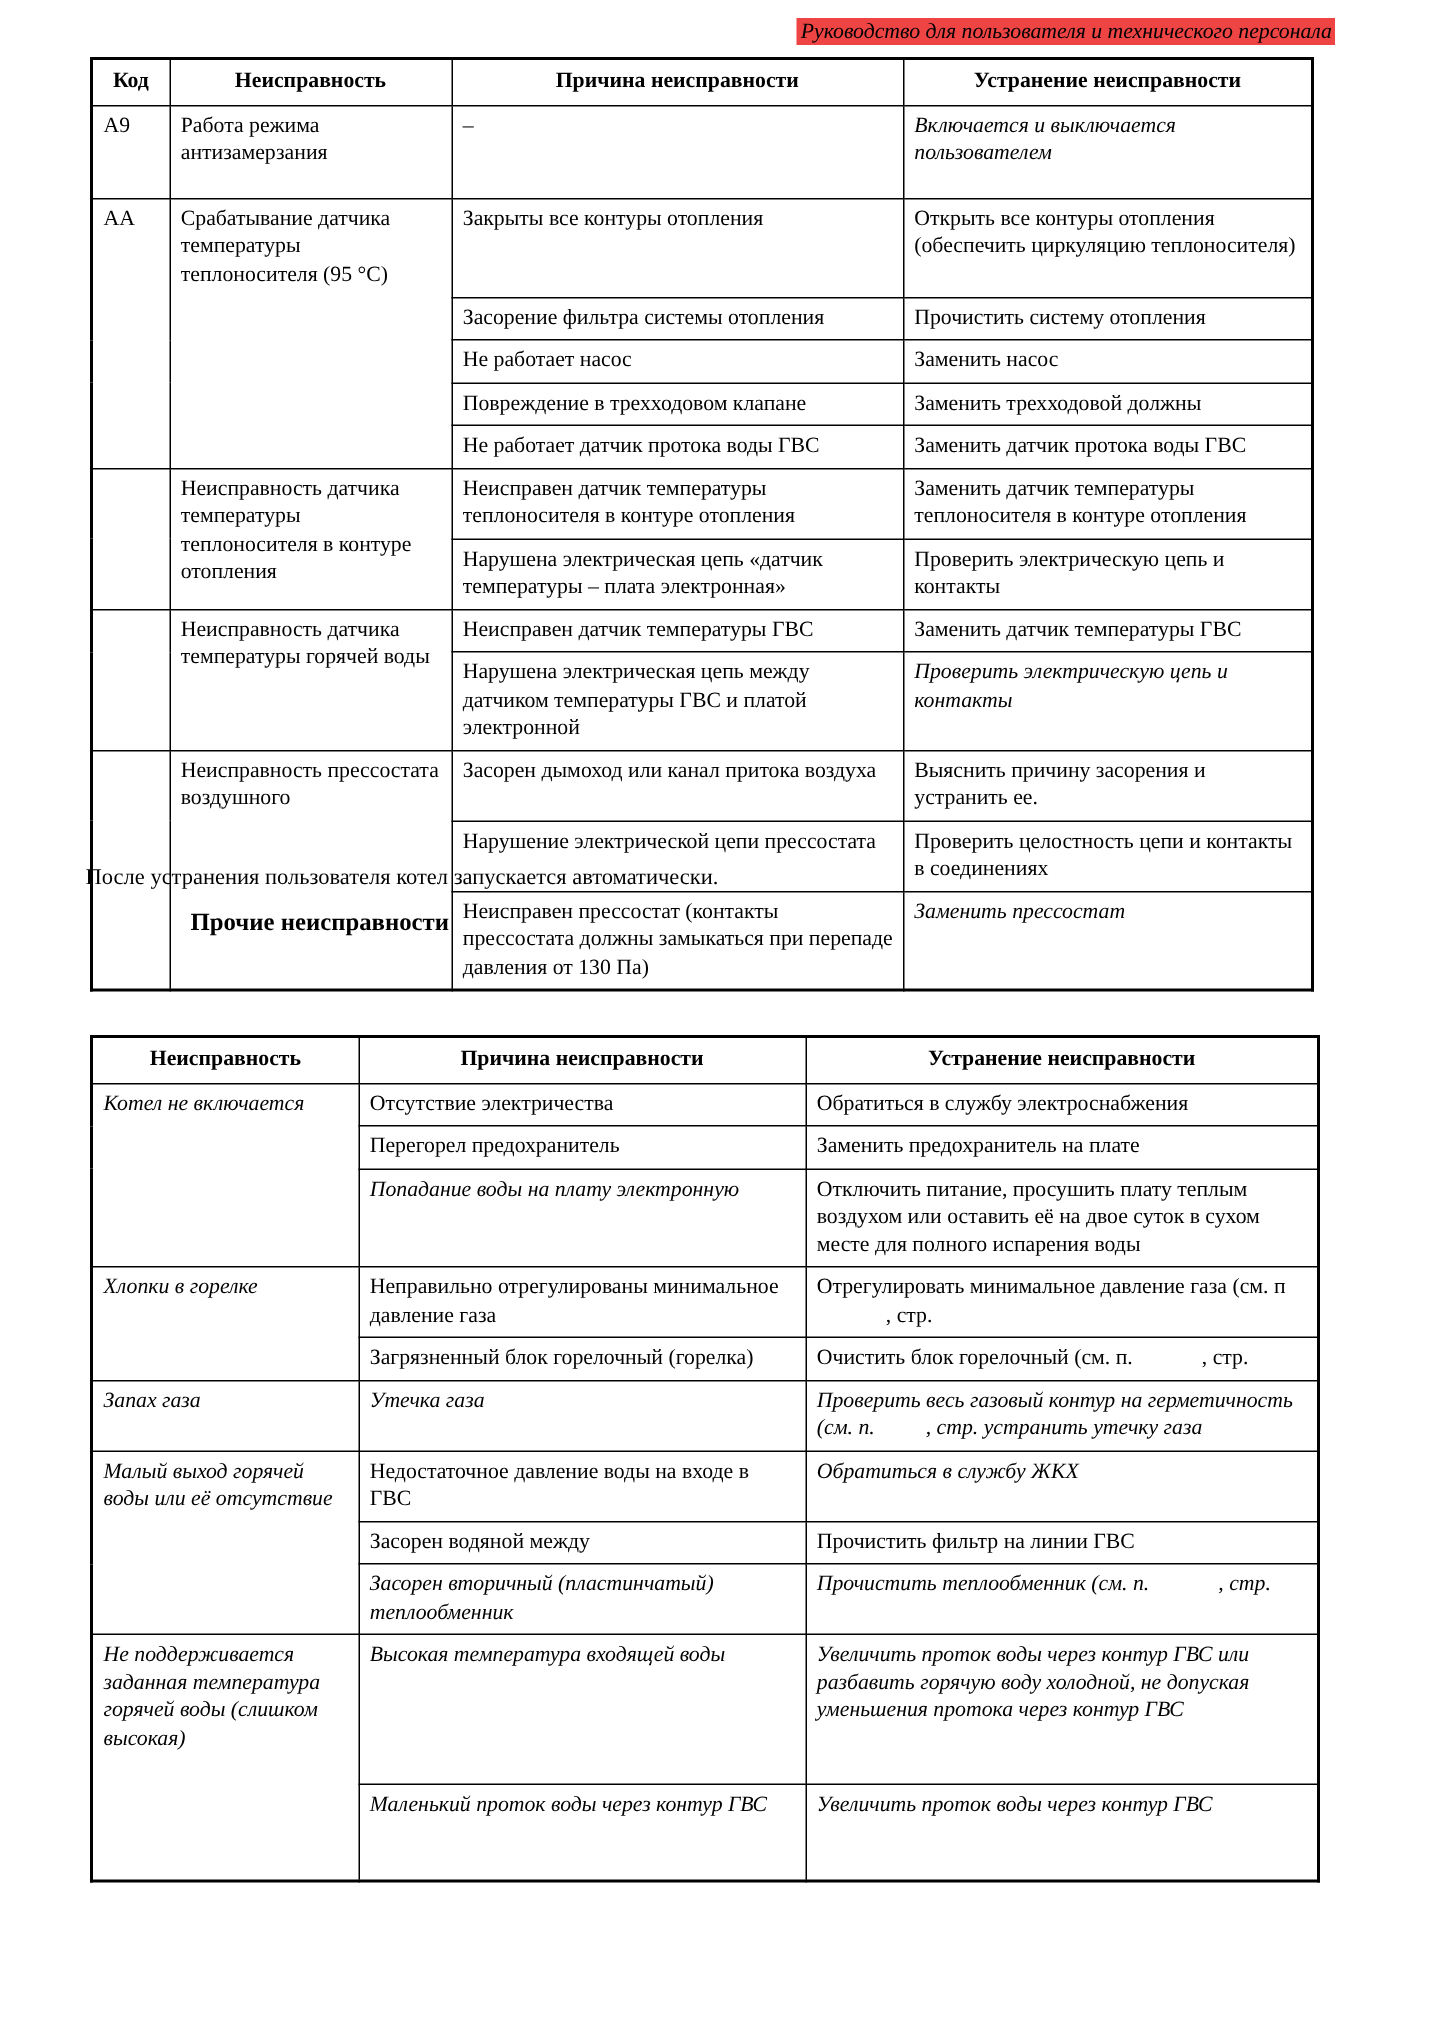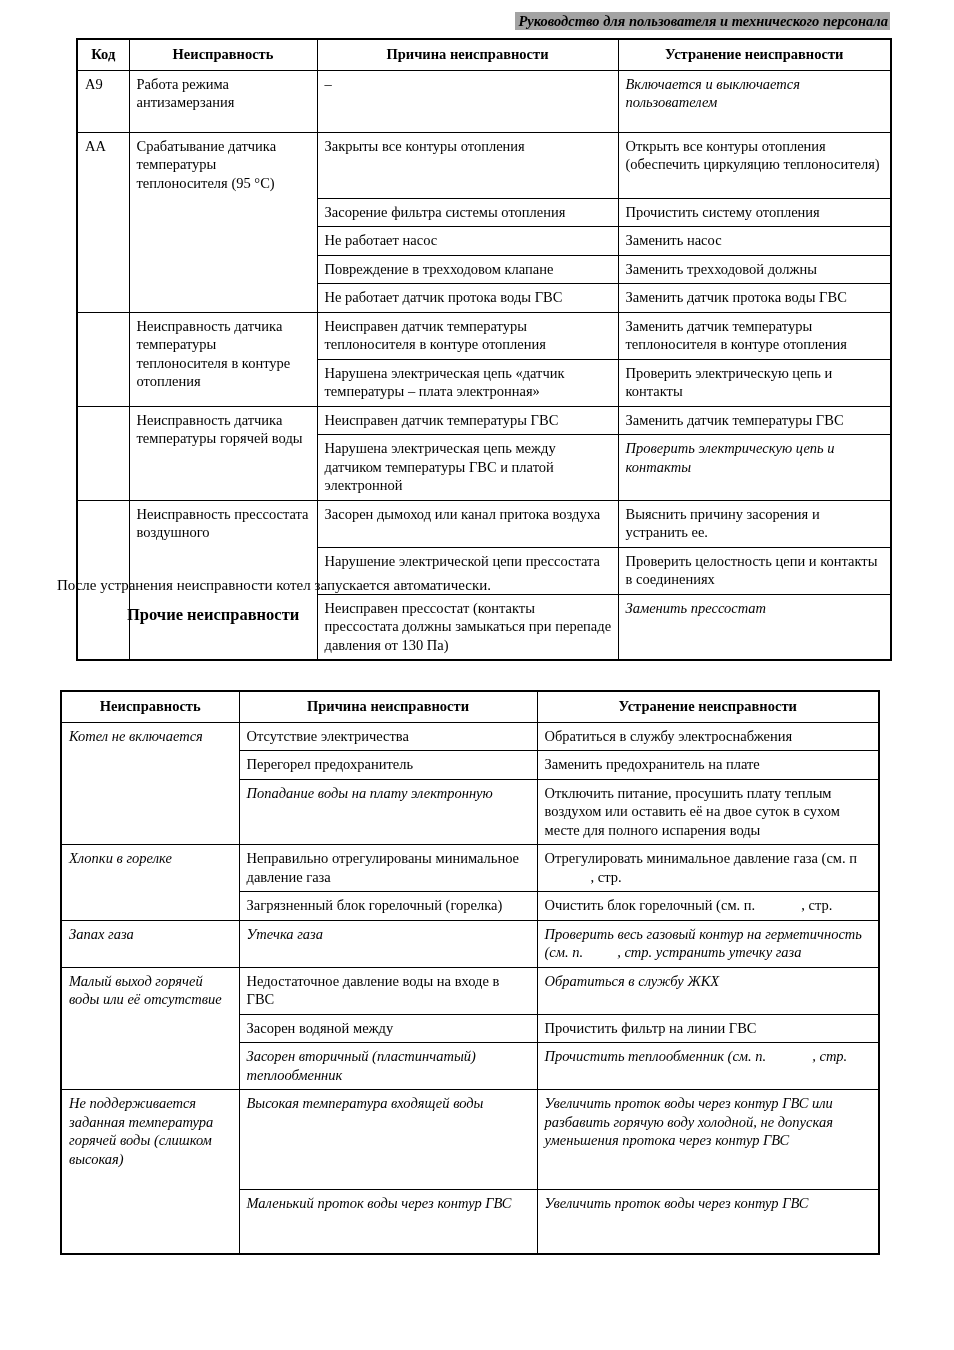"Руководство для пользователя и" .running-header .hl { background: #a3a3a3 -> #ef4444; font-weight: bold -> none }
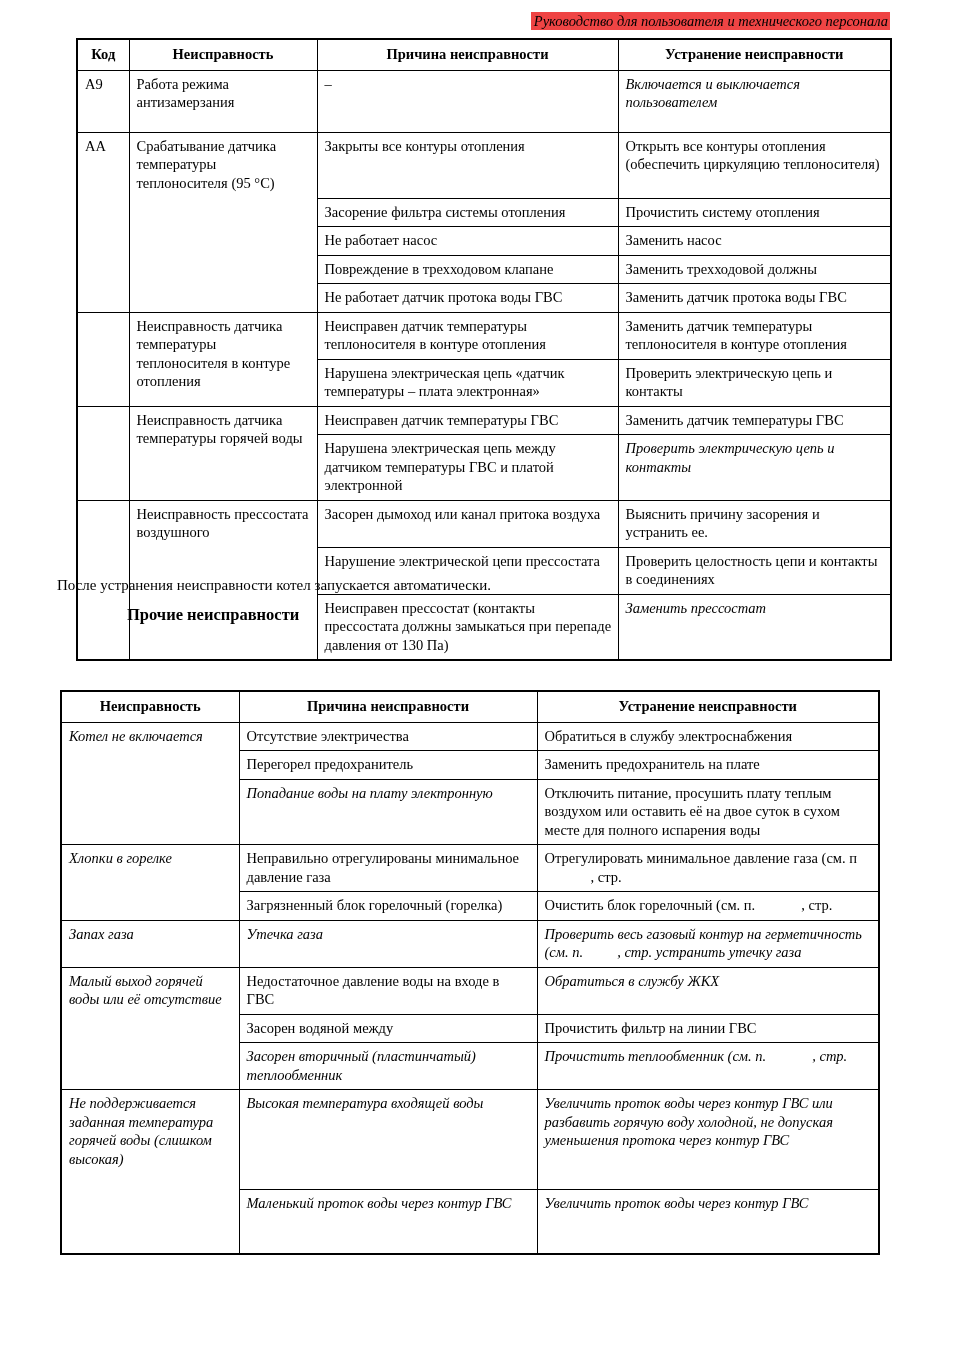"Код" #table1 { left: 76px -> 60px }
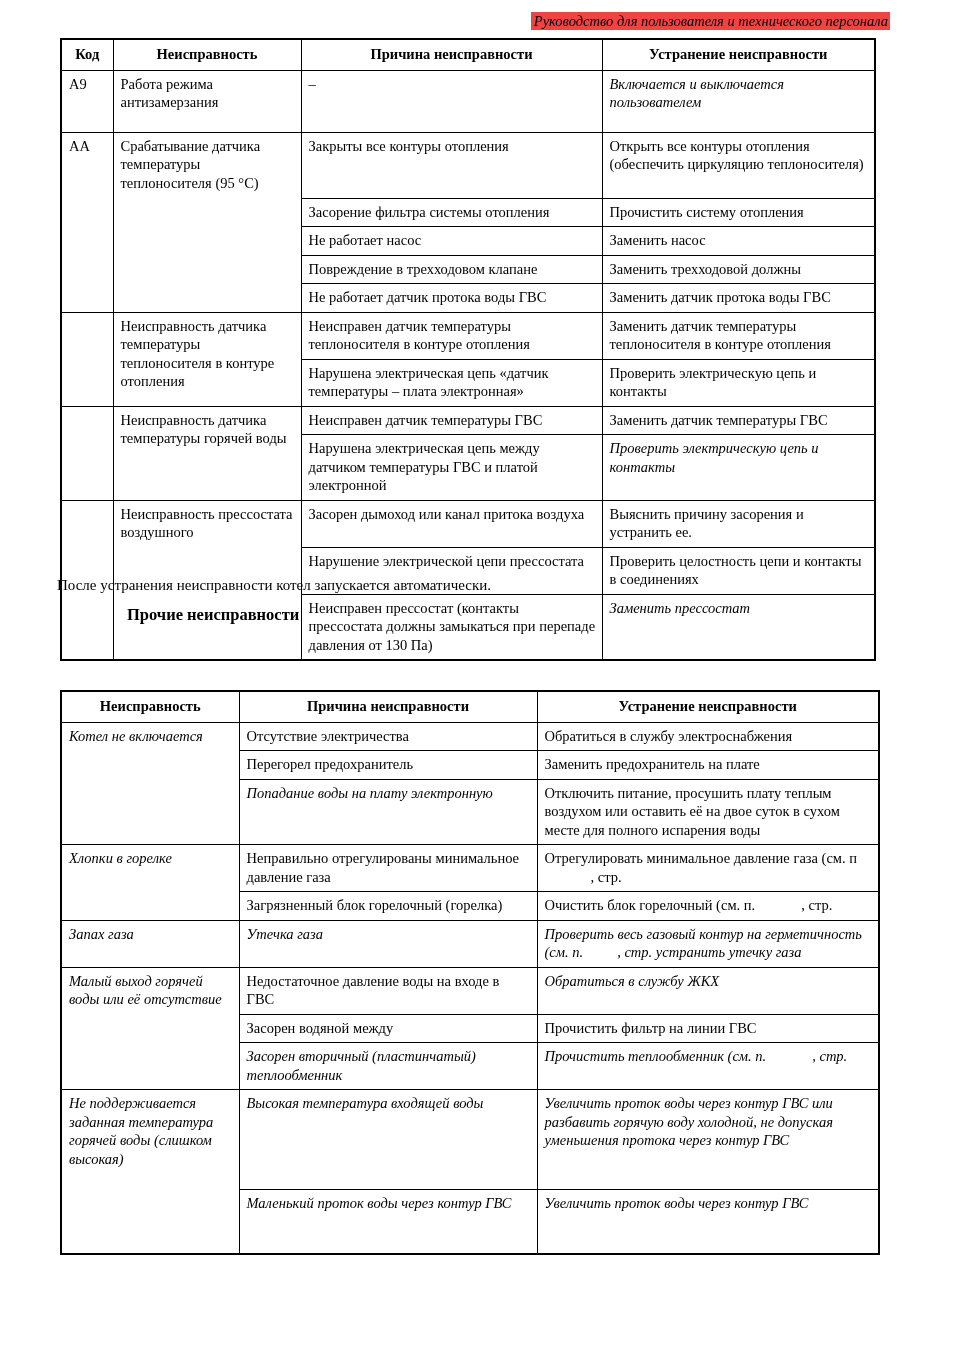"После устранения неисправности котел" div.para { text: неисправности -> пользователя }
